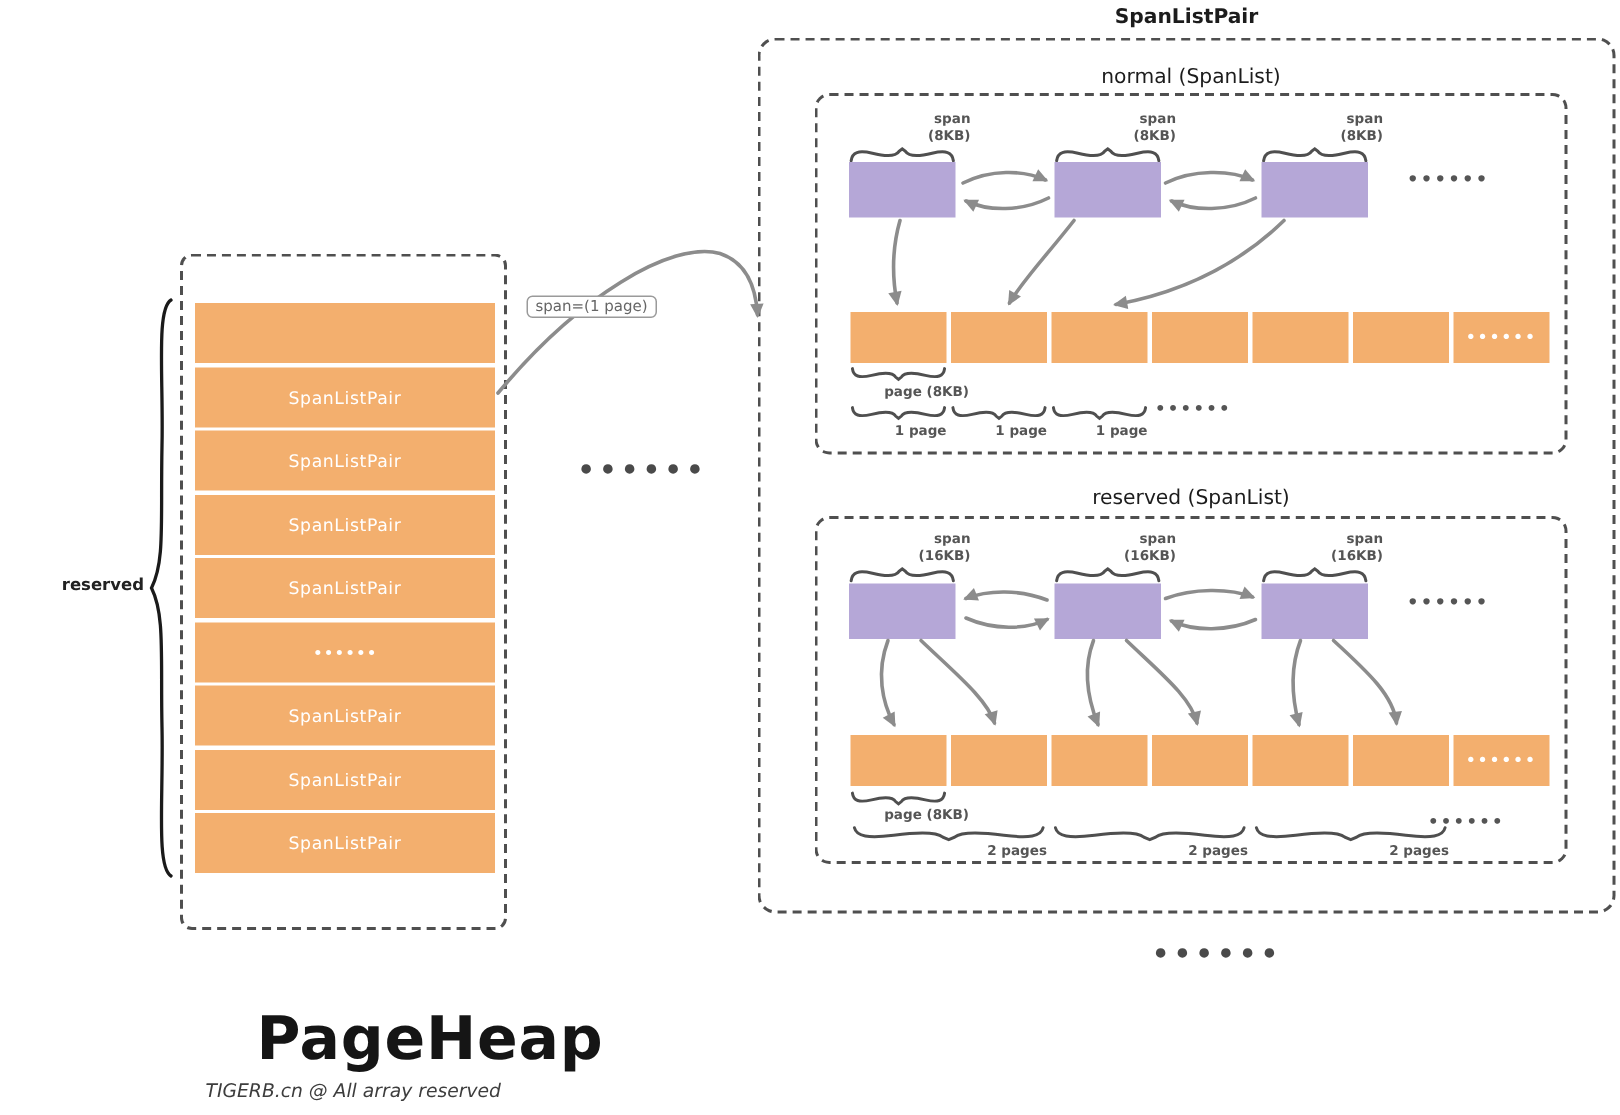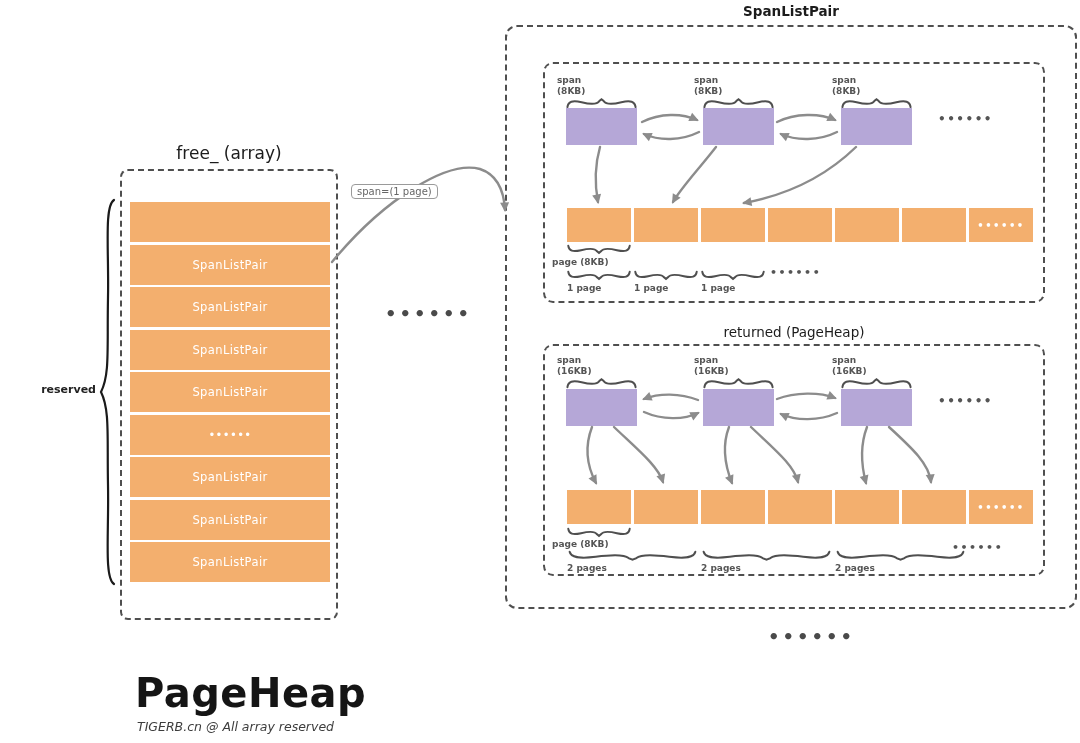"normal (SpanList)" div.abs { html: none -> <div>normal (SpanList)</div> }
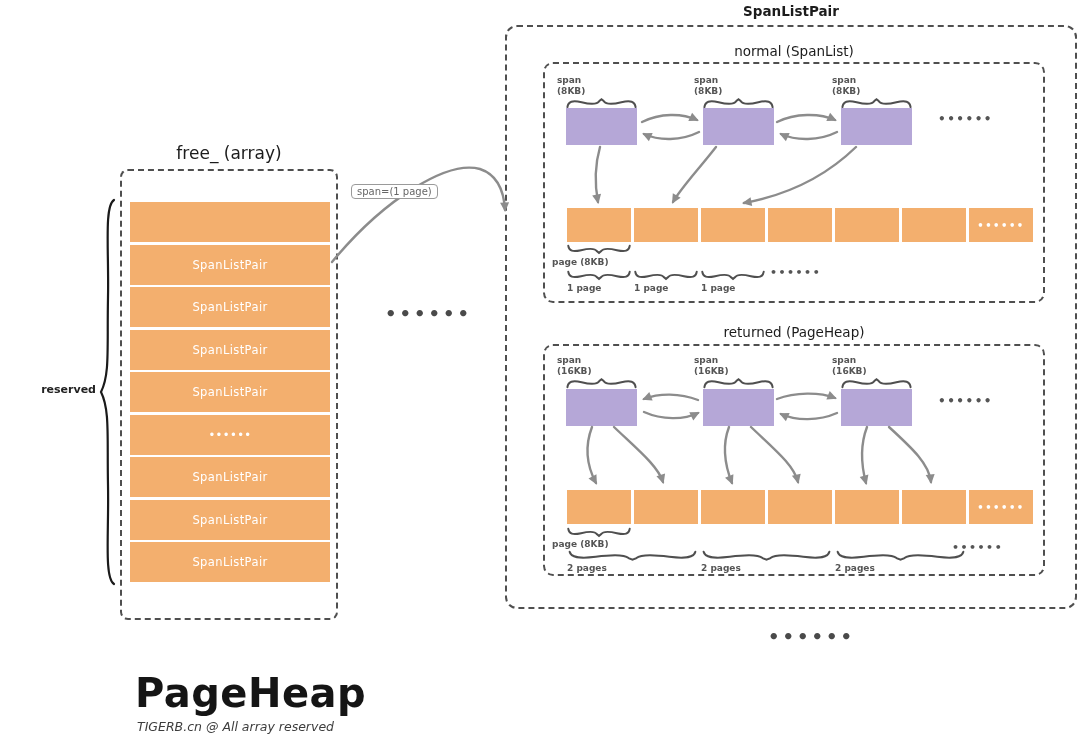"span" .small-label { text-align: left -> right }
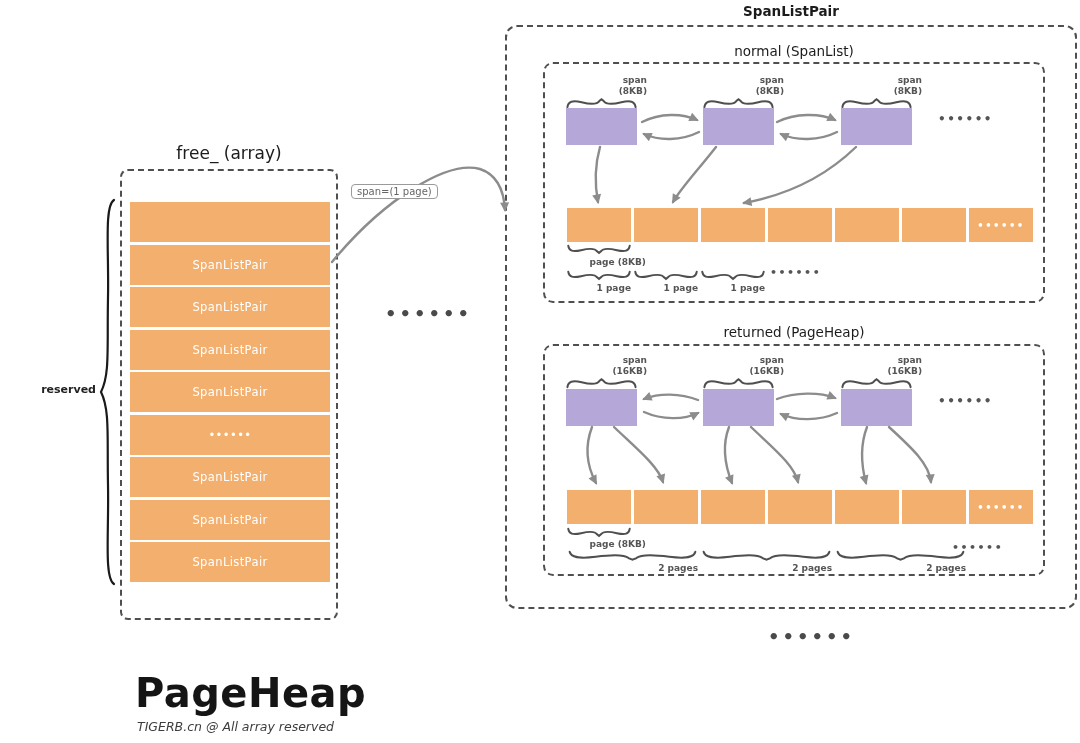"free_ (array)" div.abs { html: <div>free_ (array)</div> -> none }
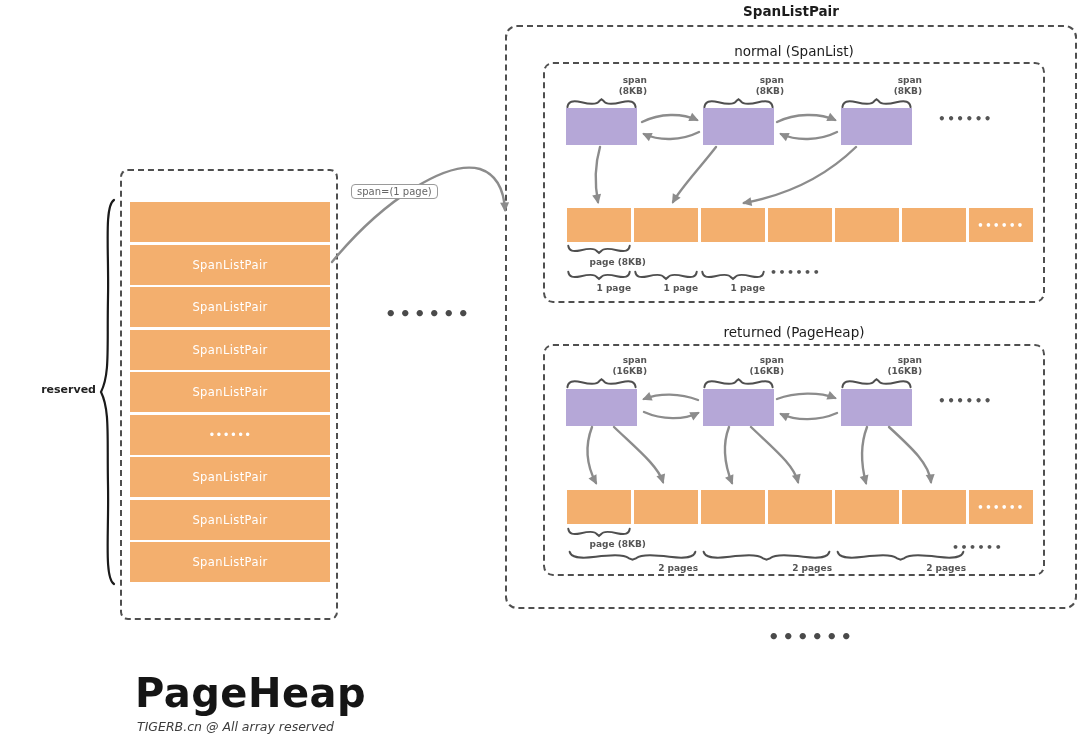"span=(1 page)" div.abs { top: 184px -> 197px }
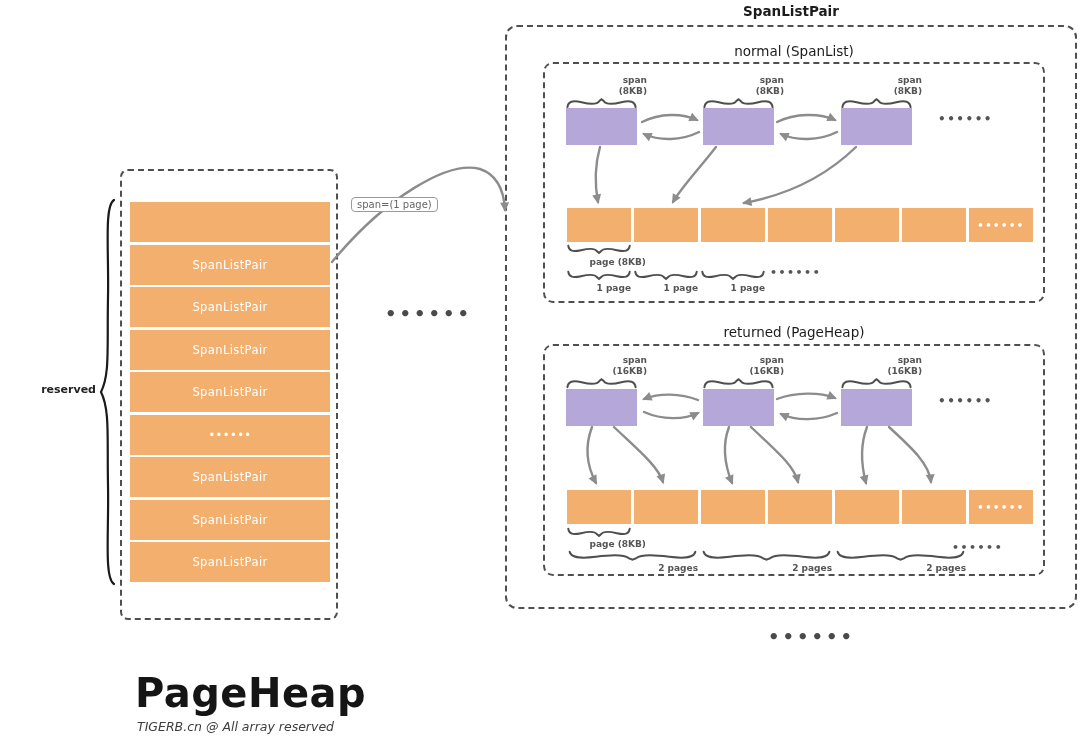"returned (PageHeap)" div.abs { text: returned (PageHeap -> reserved (SpanList }
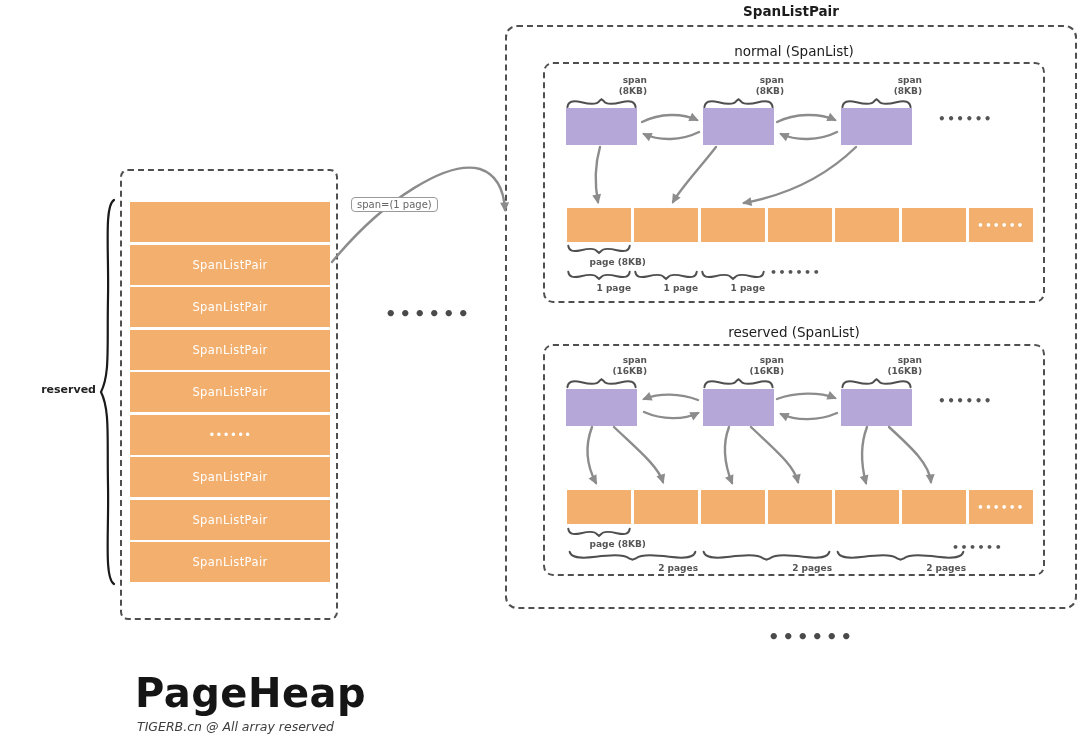"PageHeap" .pageheap { margin-left: none -> 36px }
